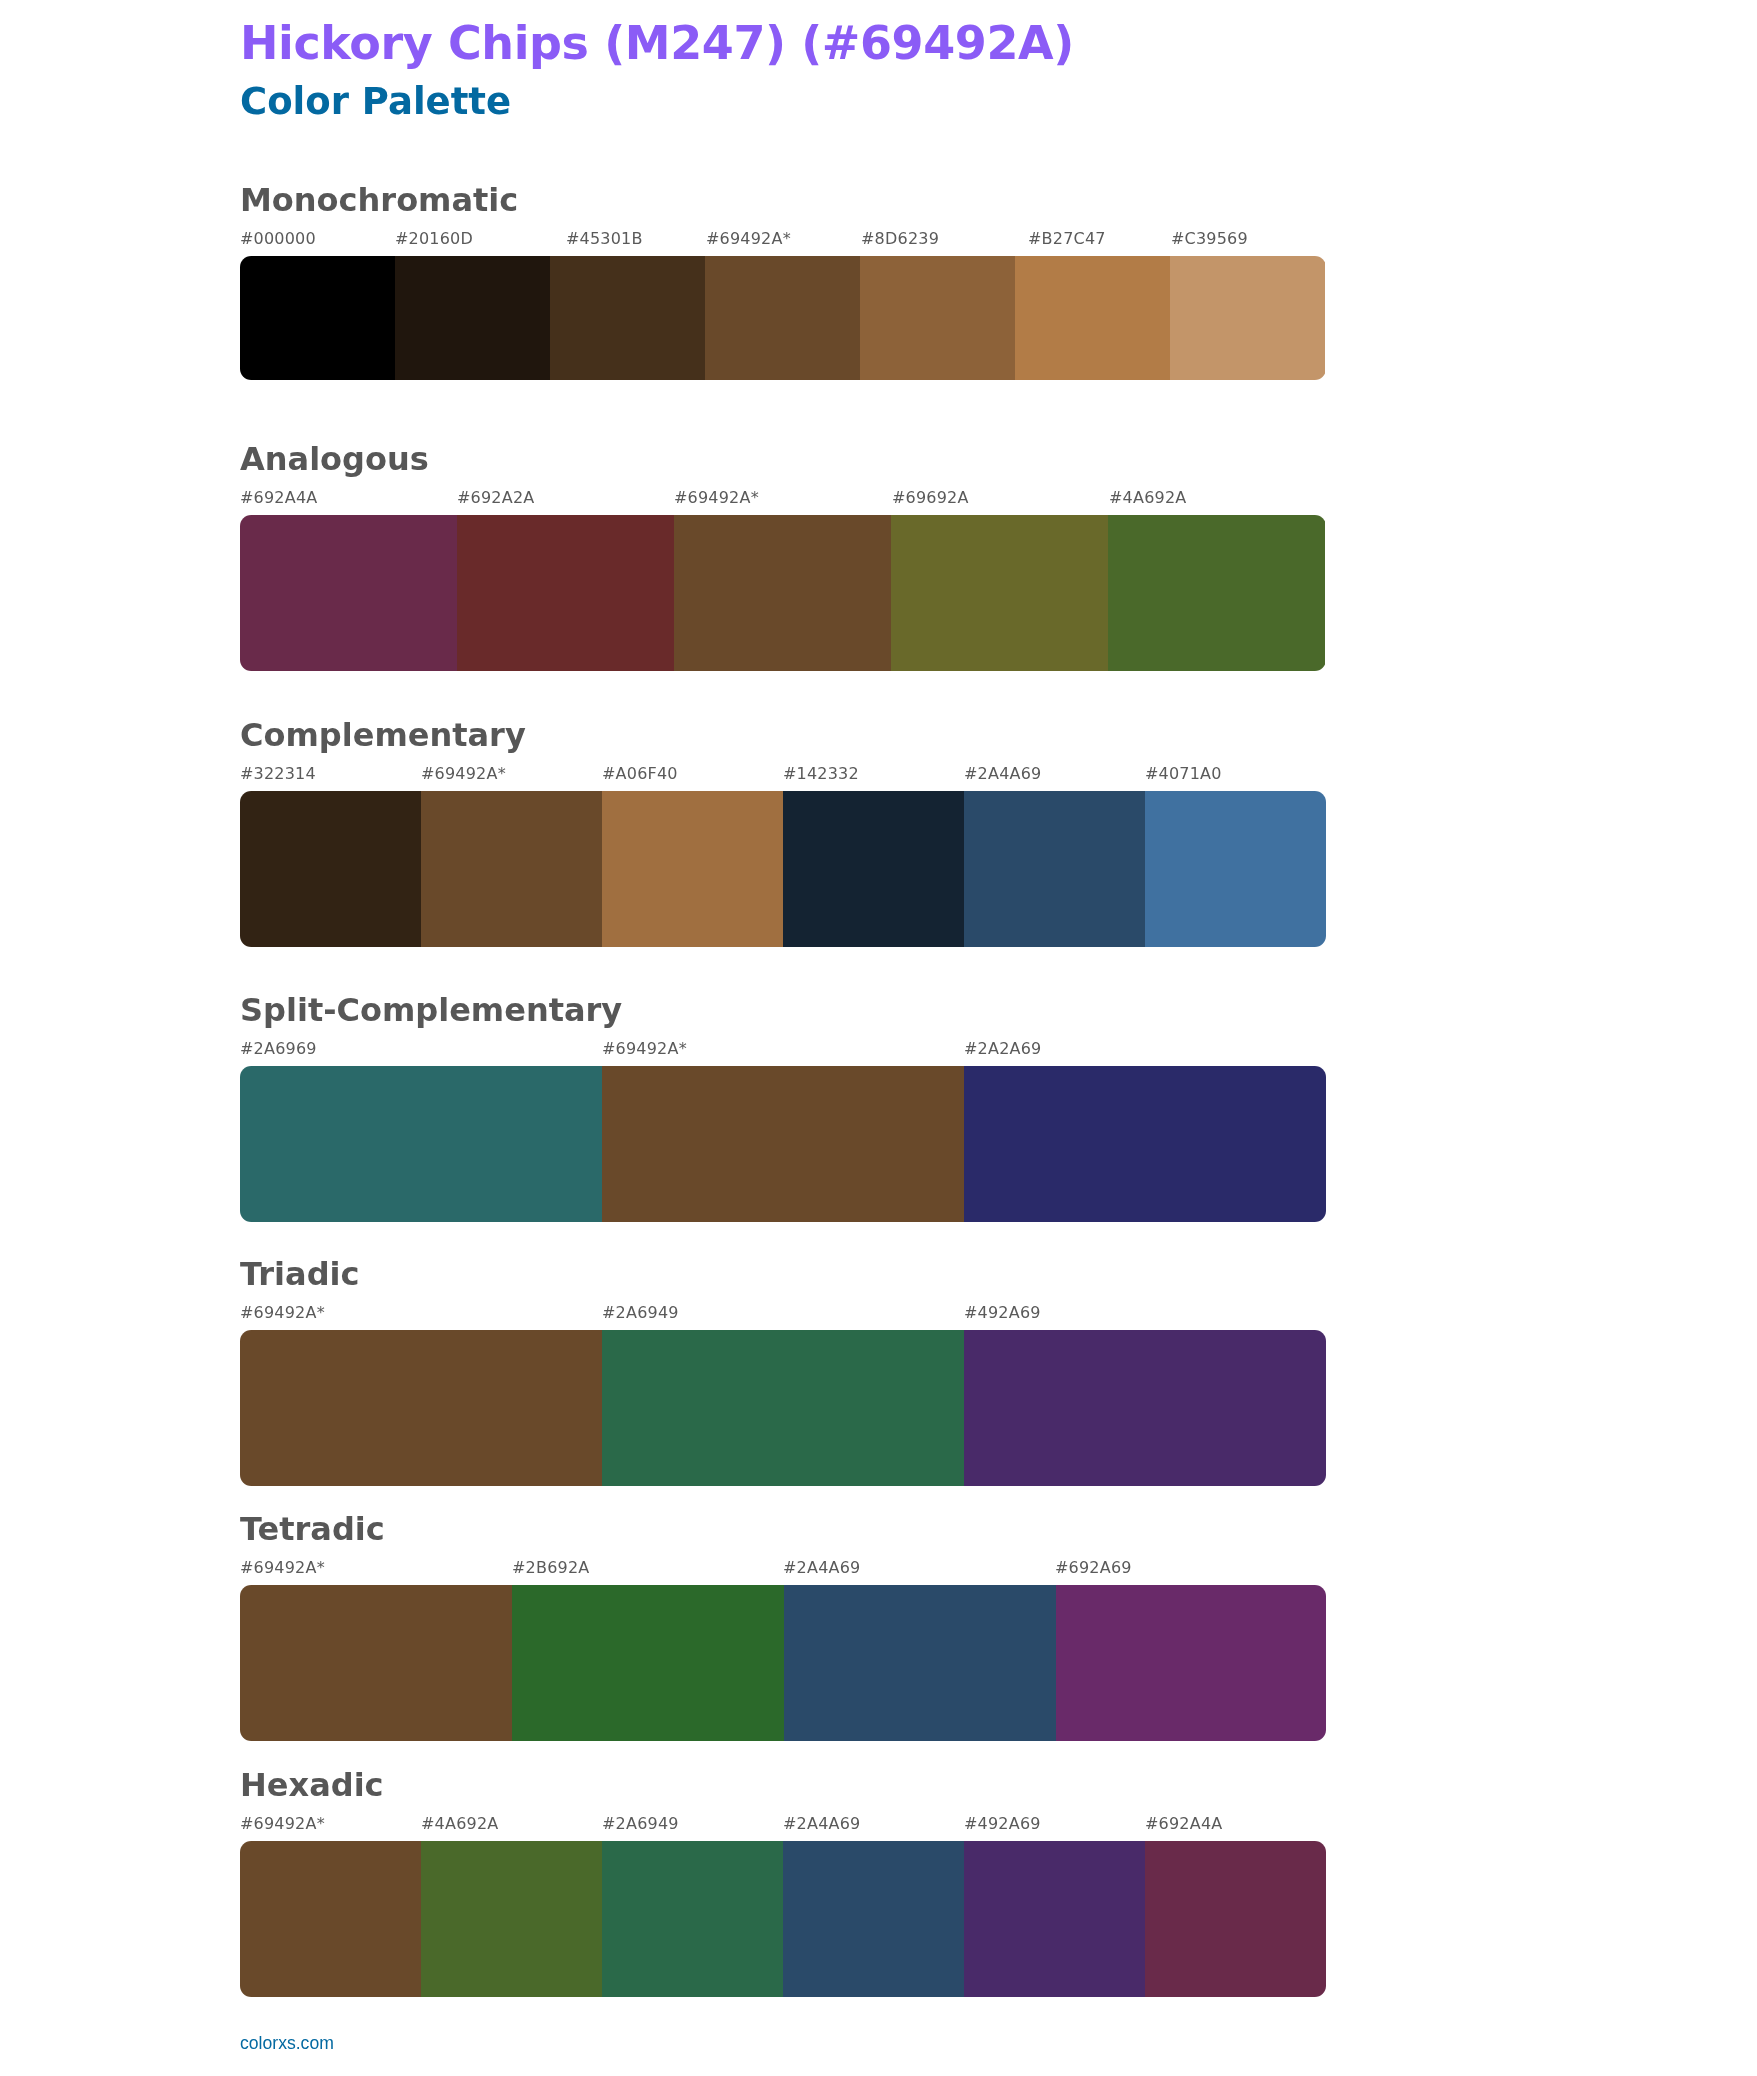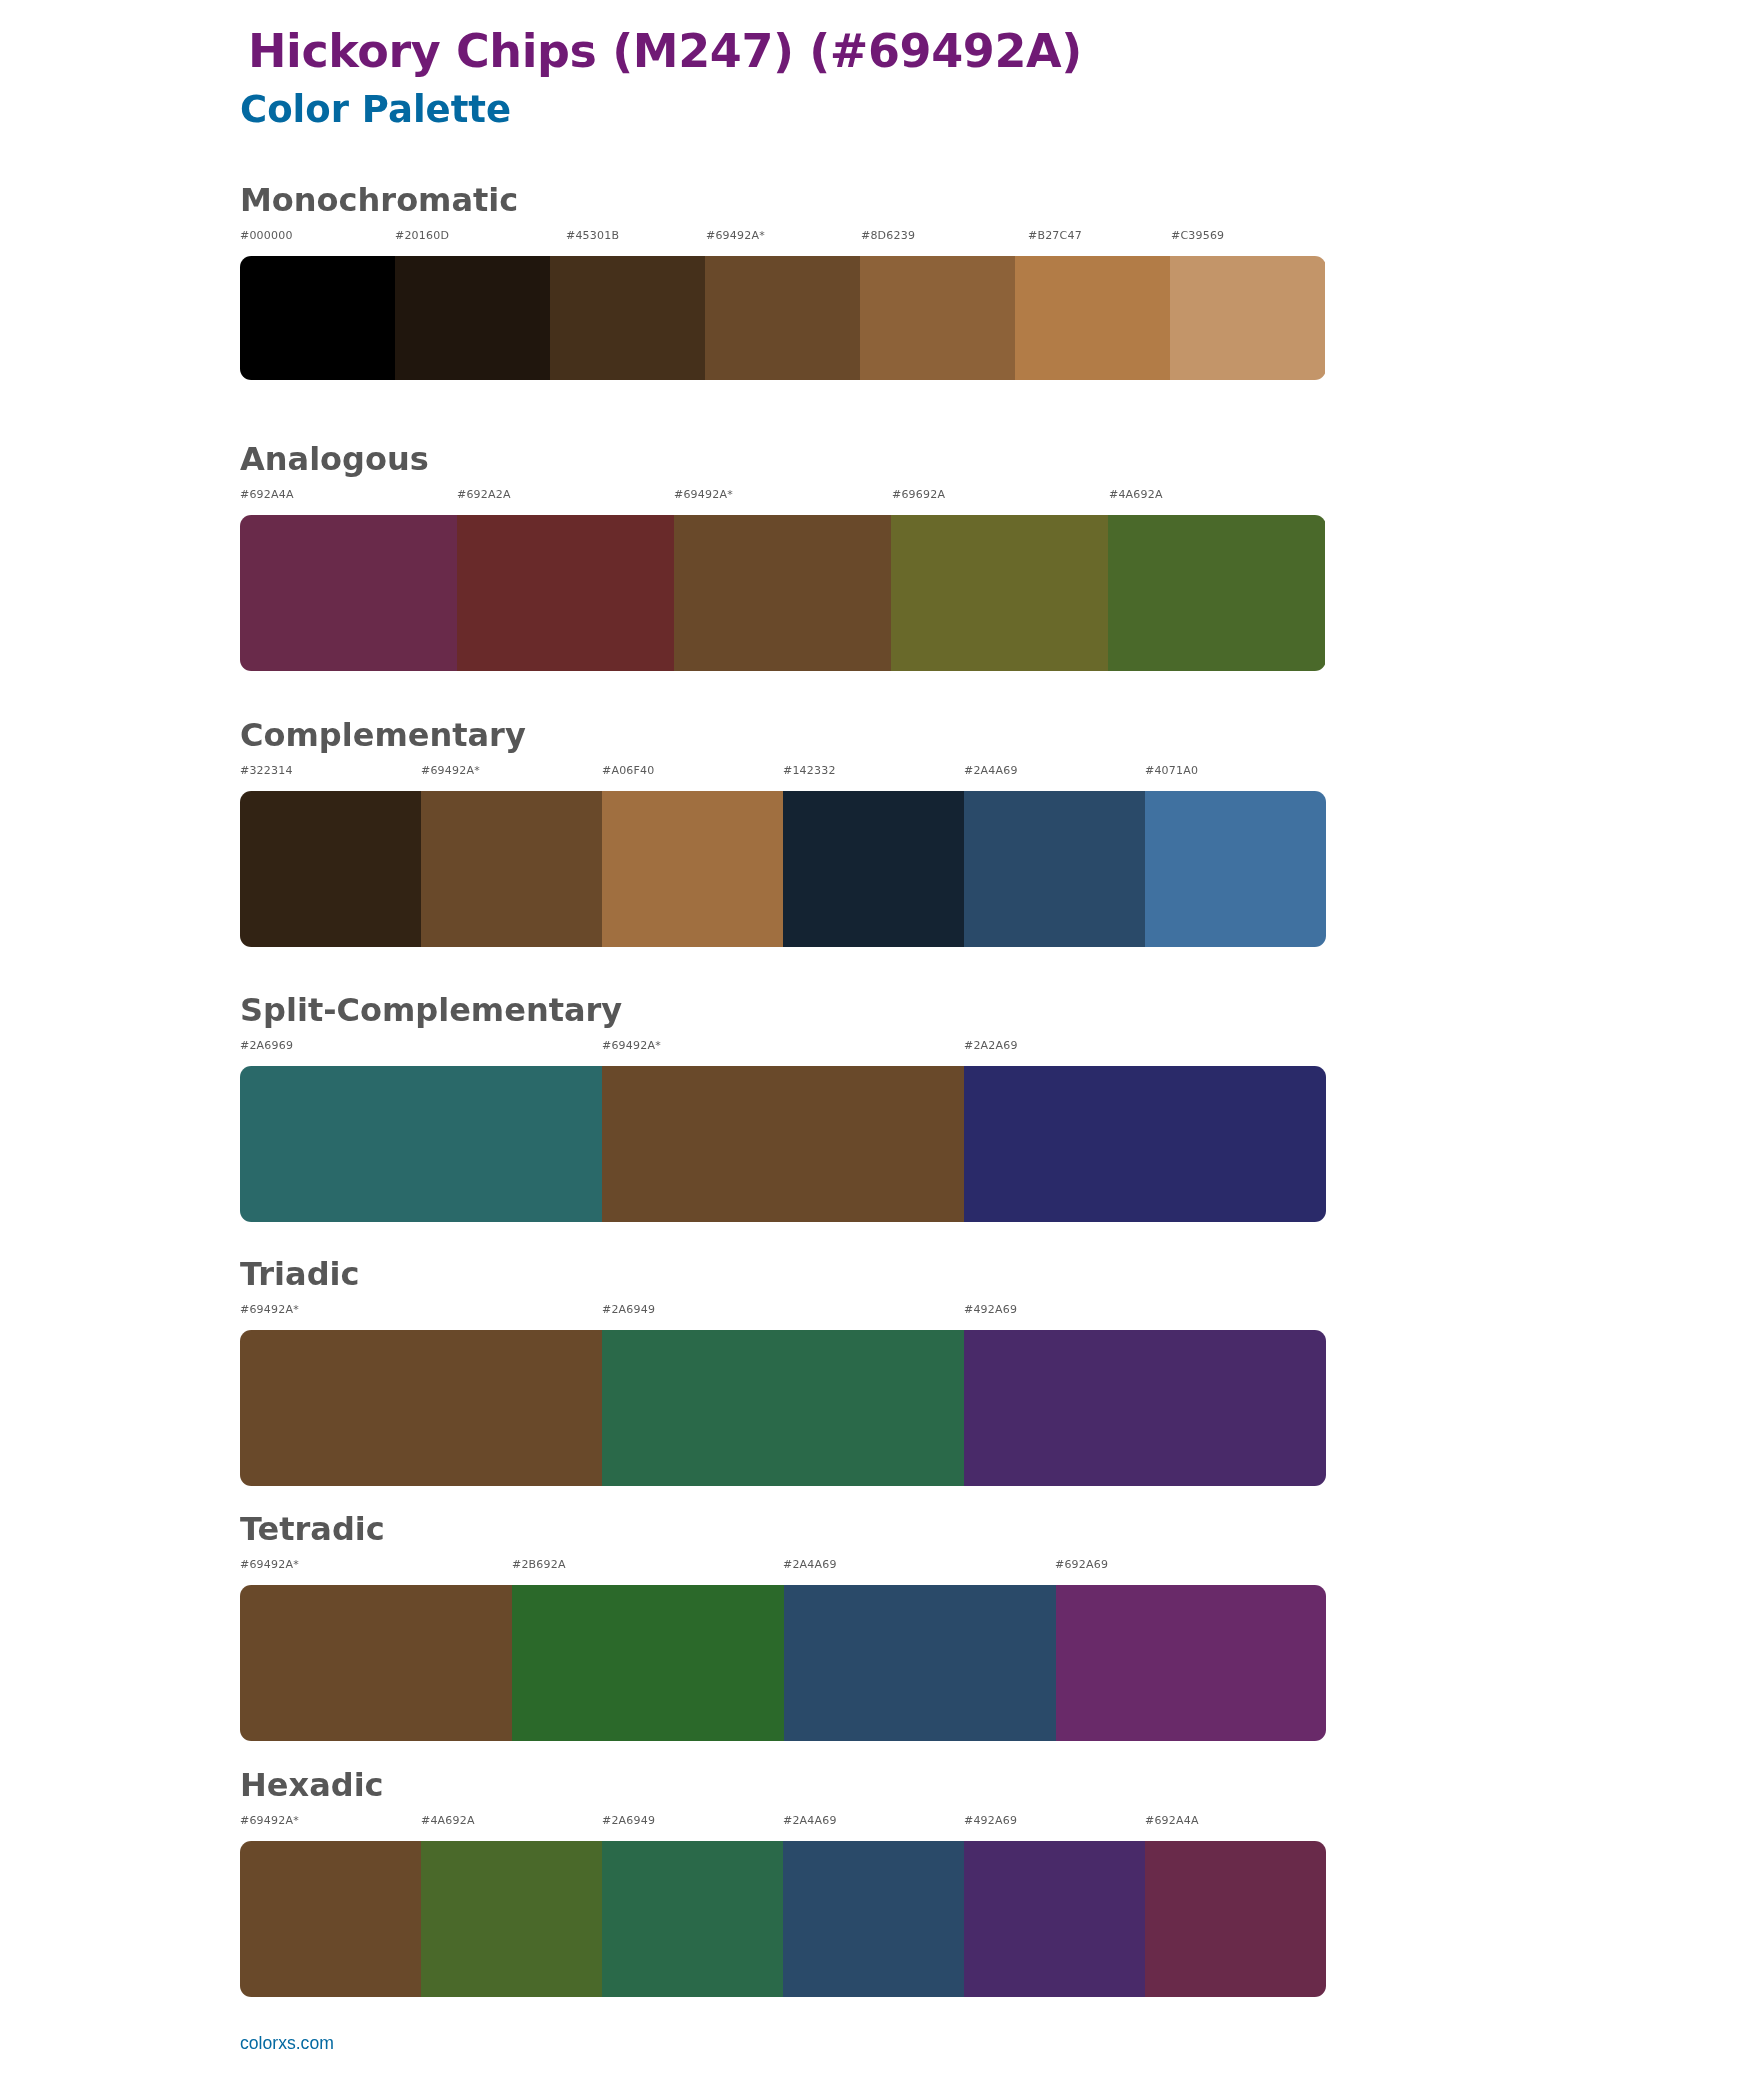"Hickory Chips (M247) (#69492A)" .page-title { color: #701a75 -> #8b5cf6; margin: 8px -> 0 }
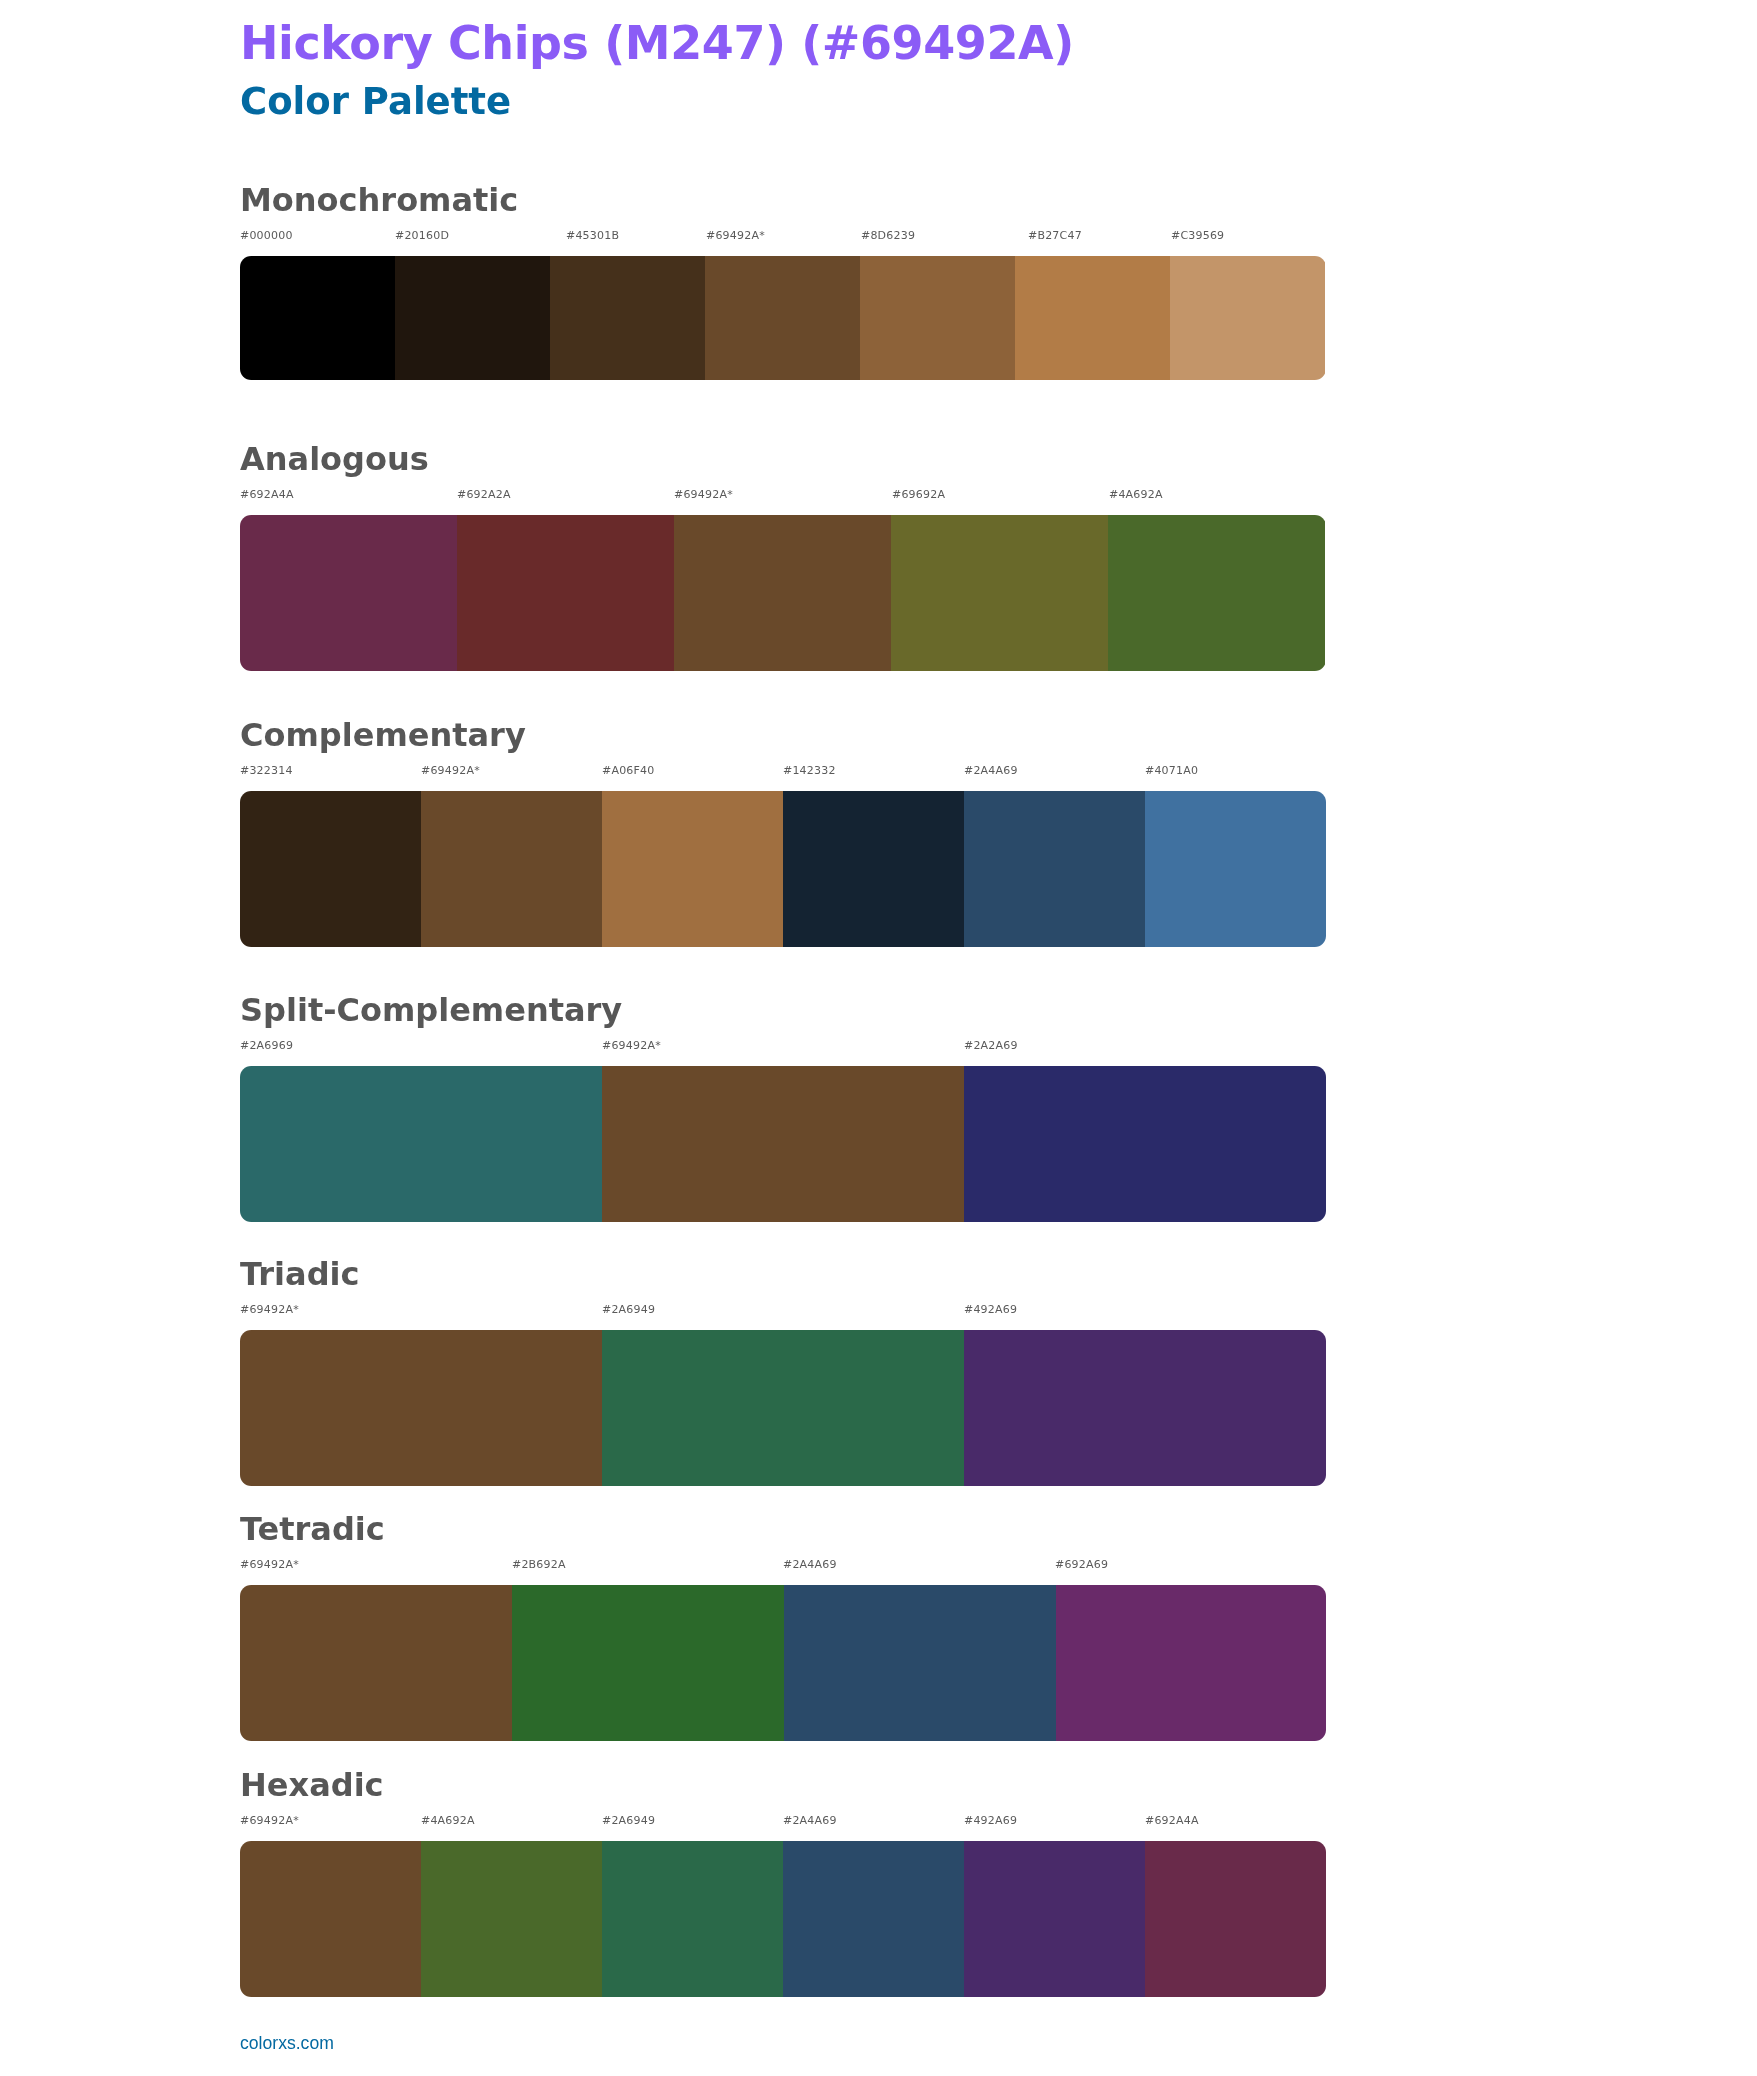"#000000" .swatch-label { font-size: 11px -> 16px }
